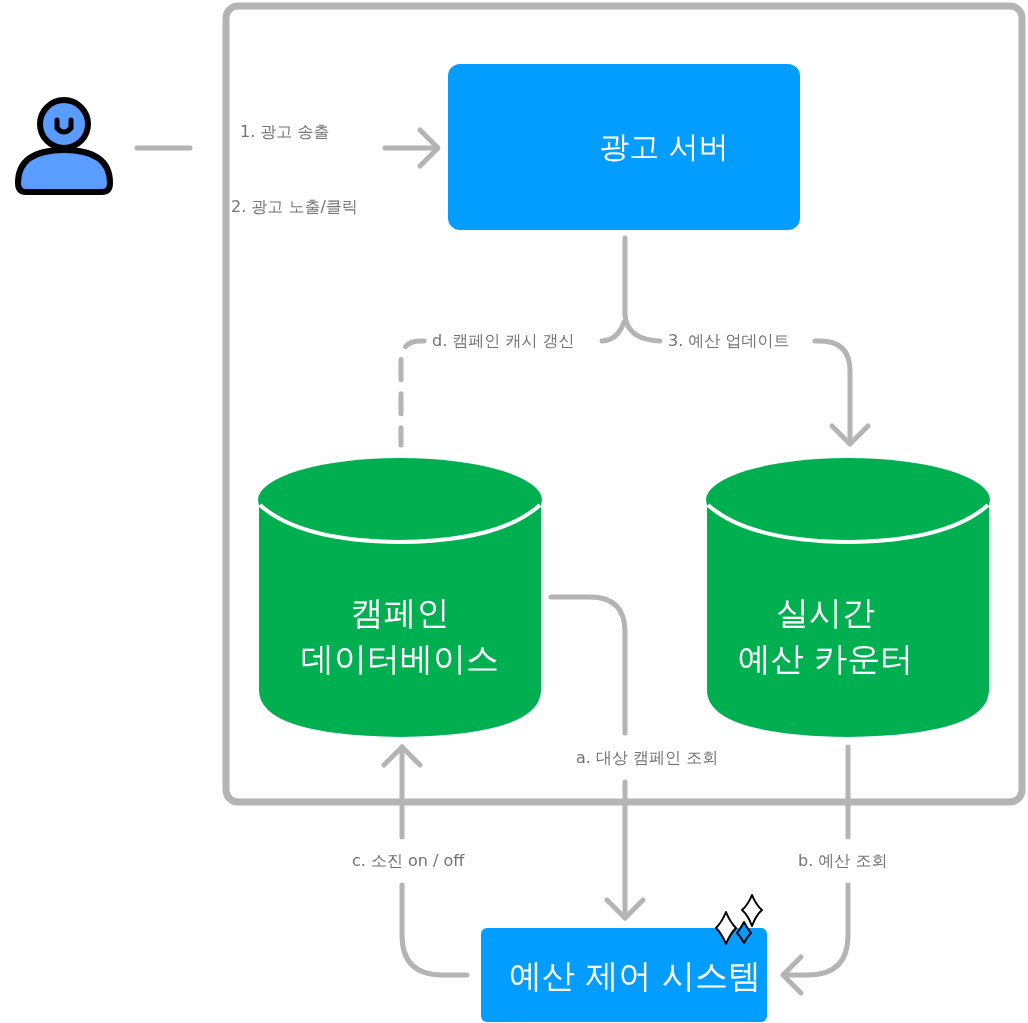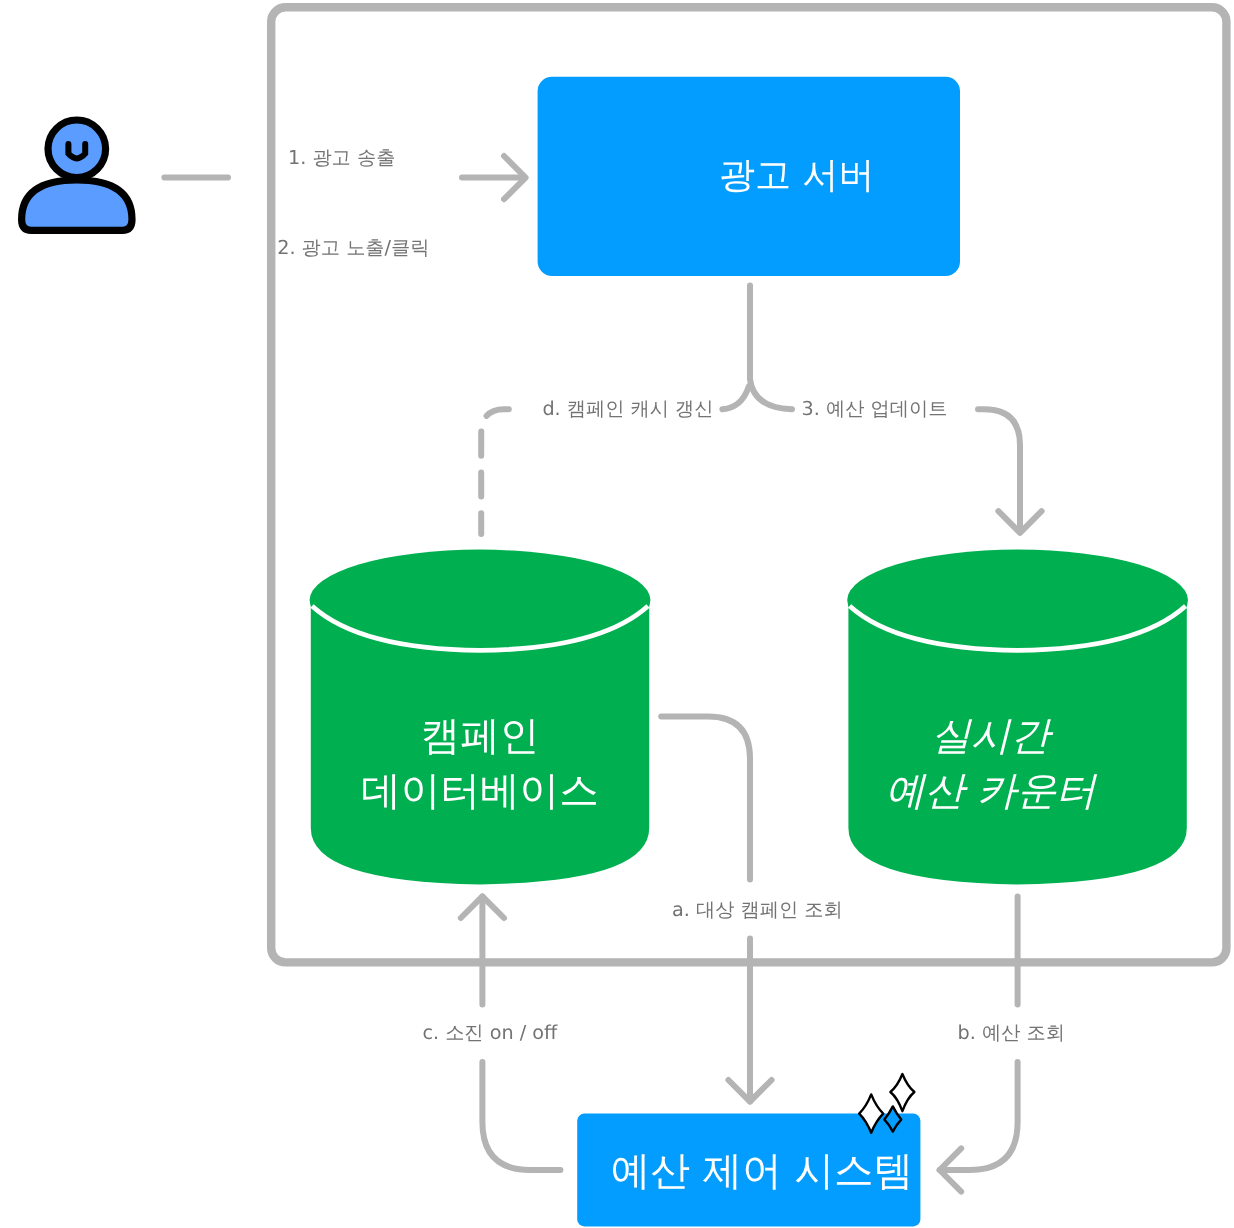"d. 캠페인 캐시 갱신" div.edge-label { left: 448px -> 428px }
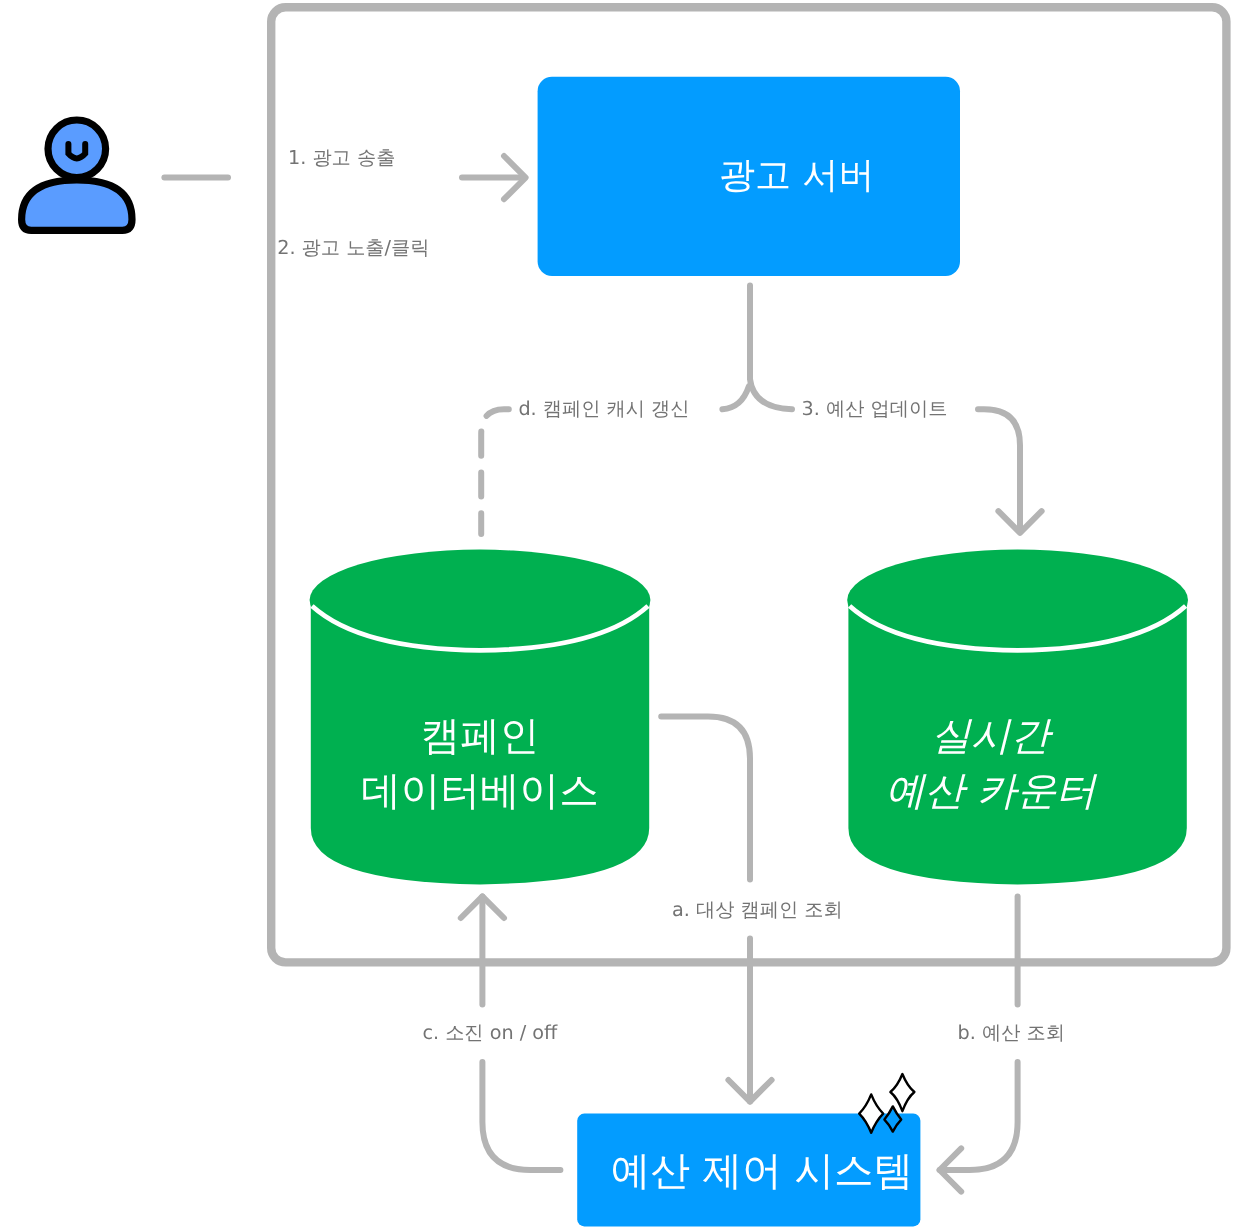"실시간" div.node-text { font-style: italic -> none }
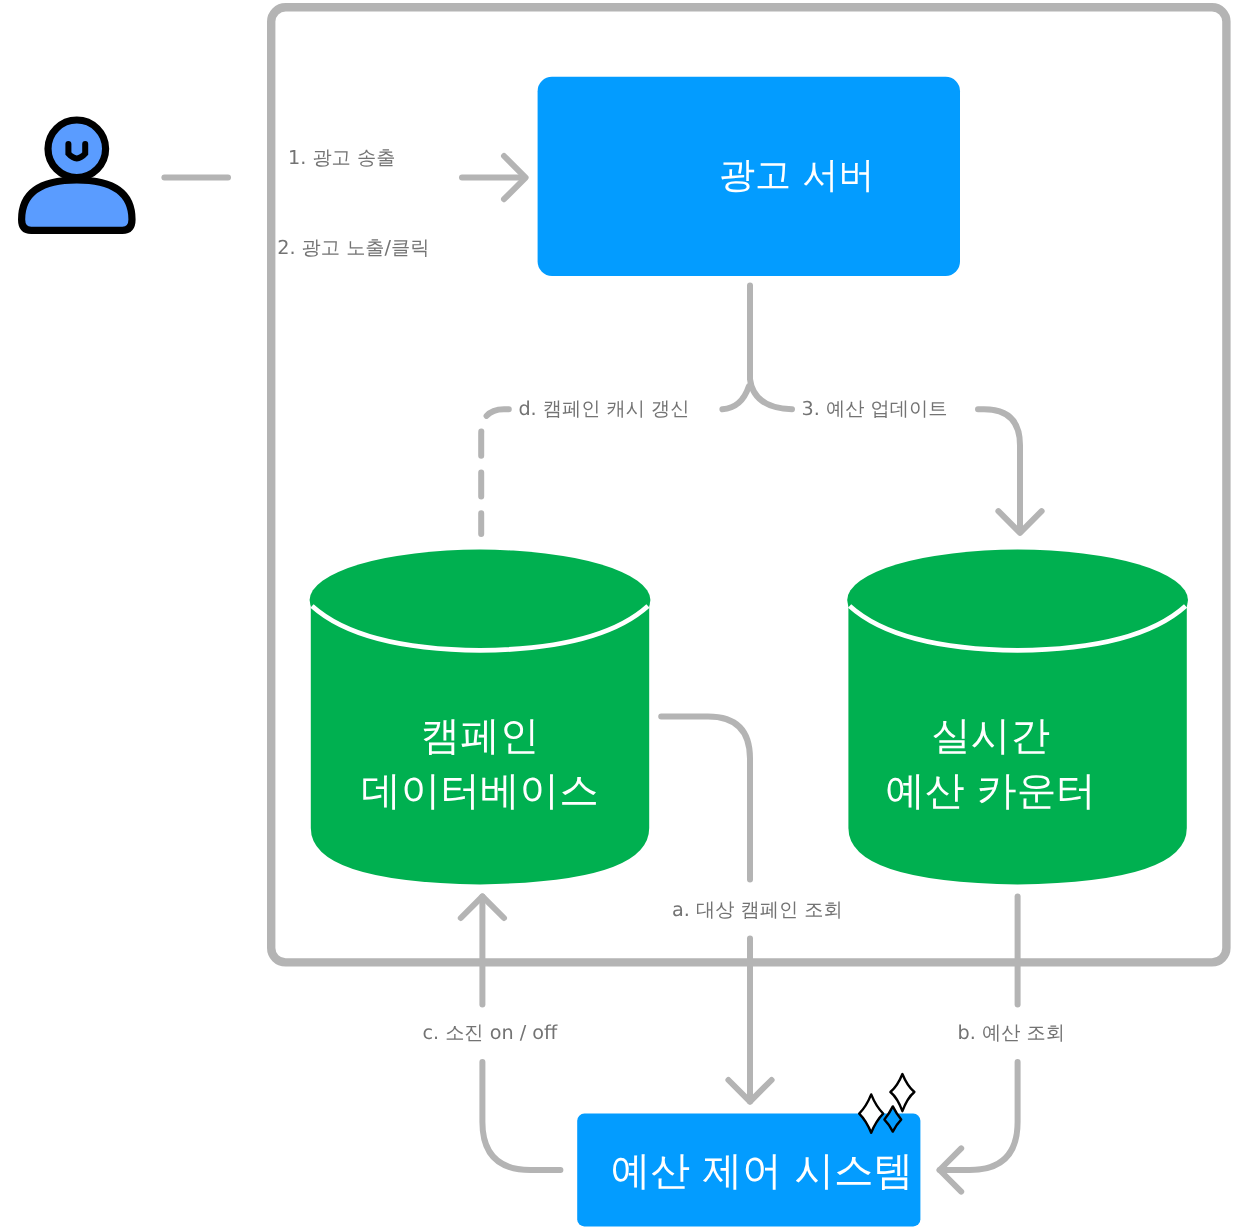"a. 대상 캠페인 조회" div.edge-label { left: 556px -> 572px }
